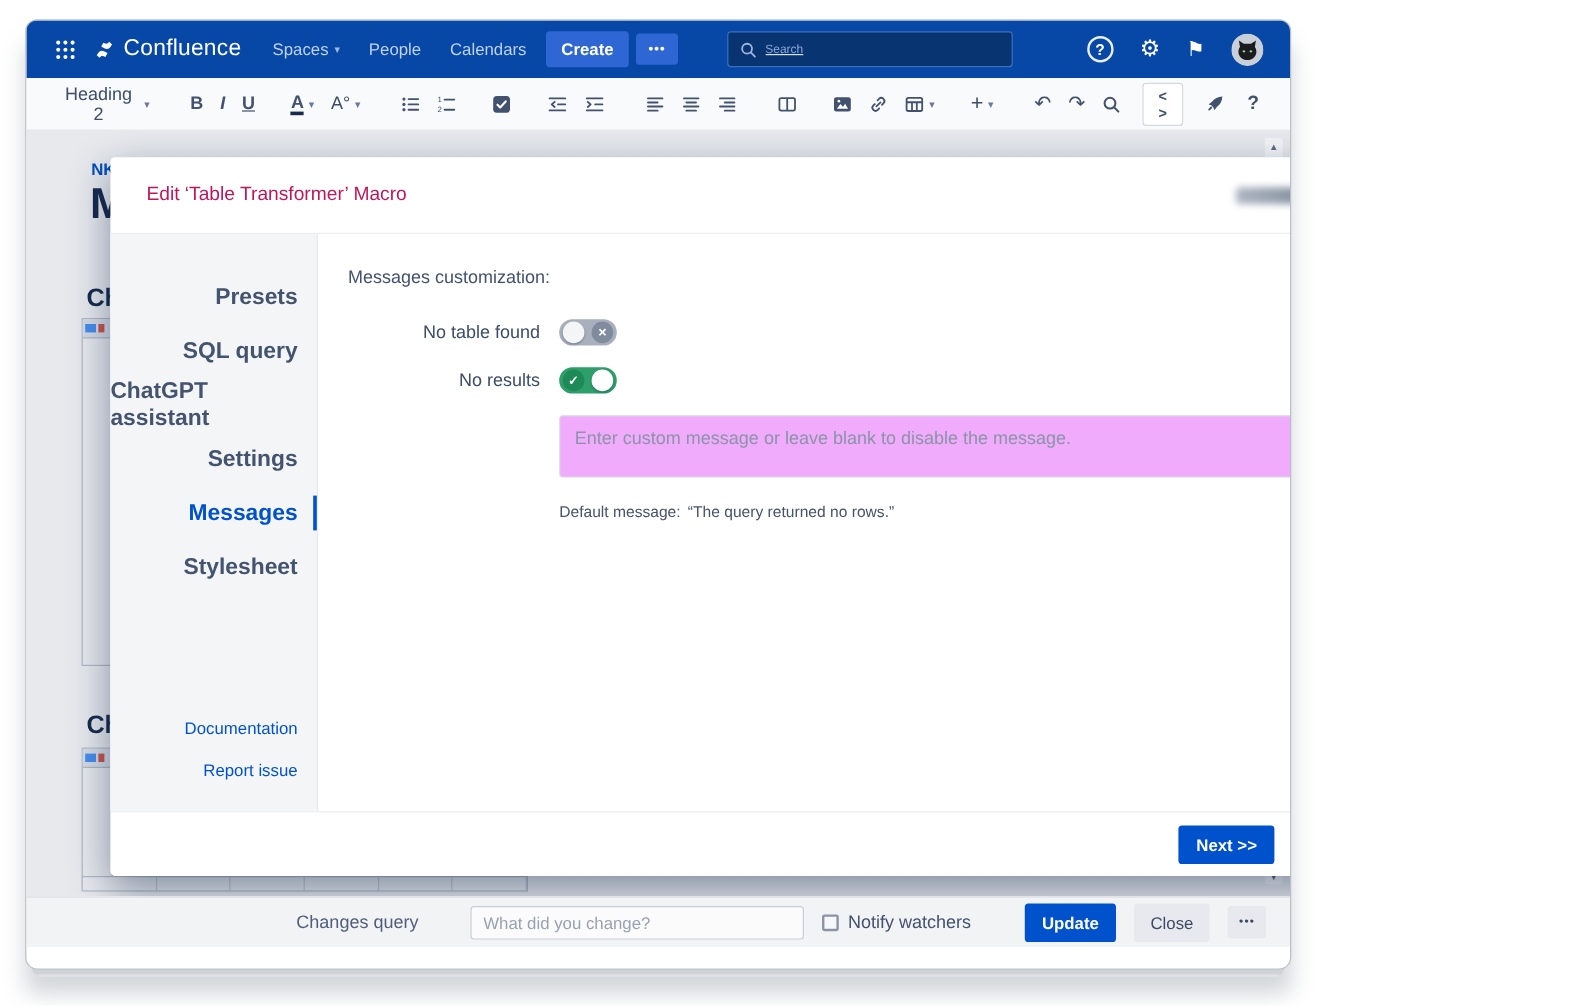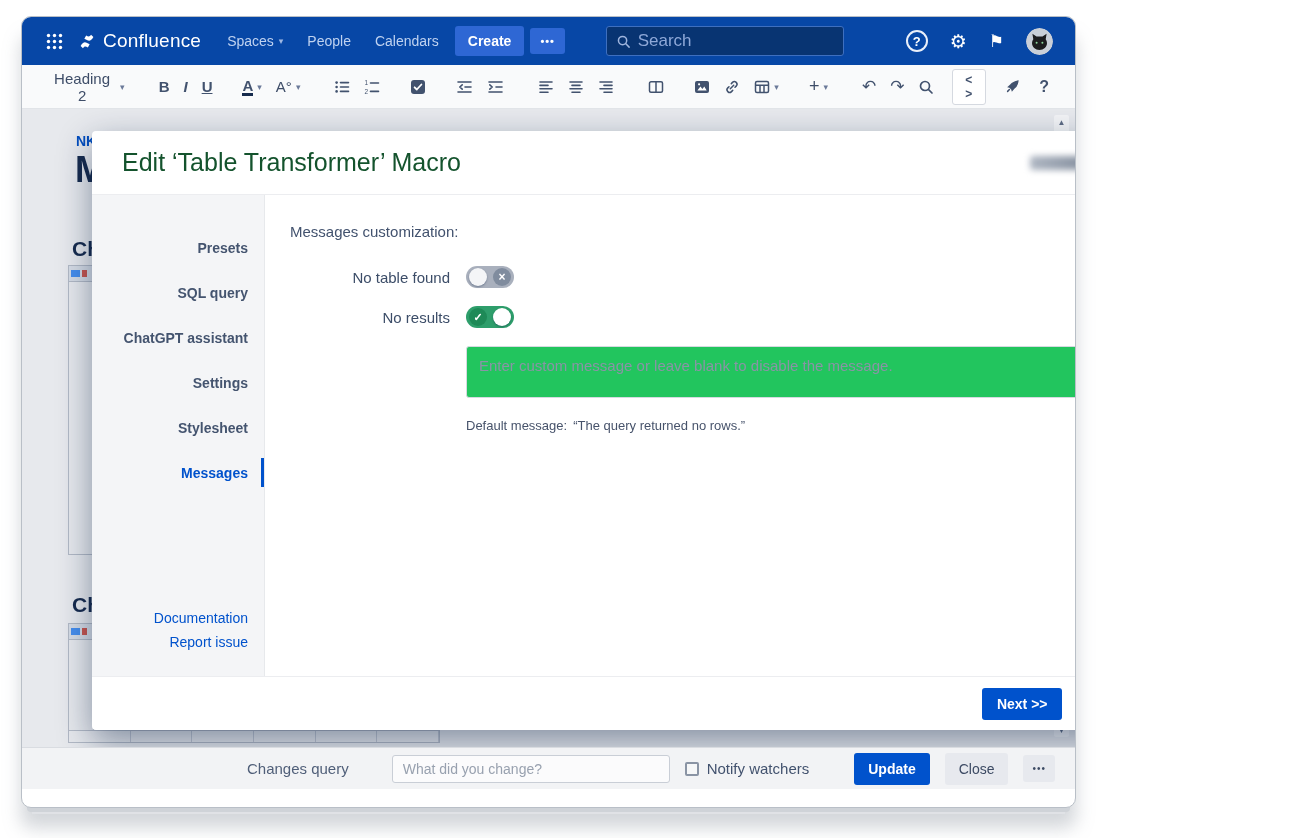"Search" .nav-search input { font-size: 17px -> 10px; text-decoration: none -> underline }
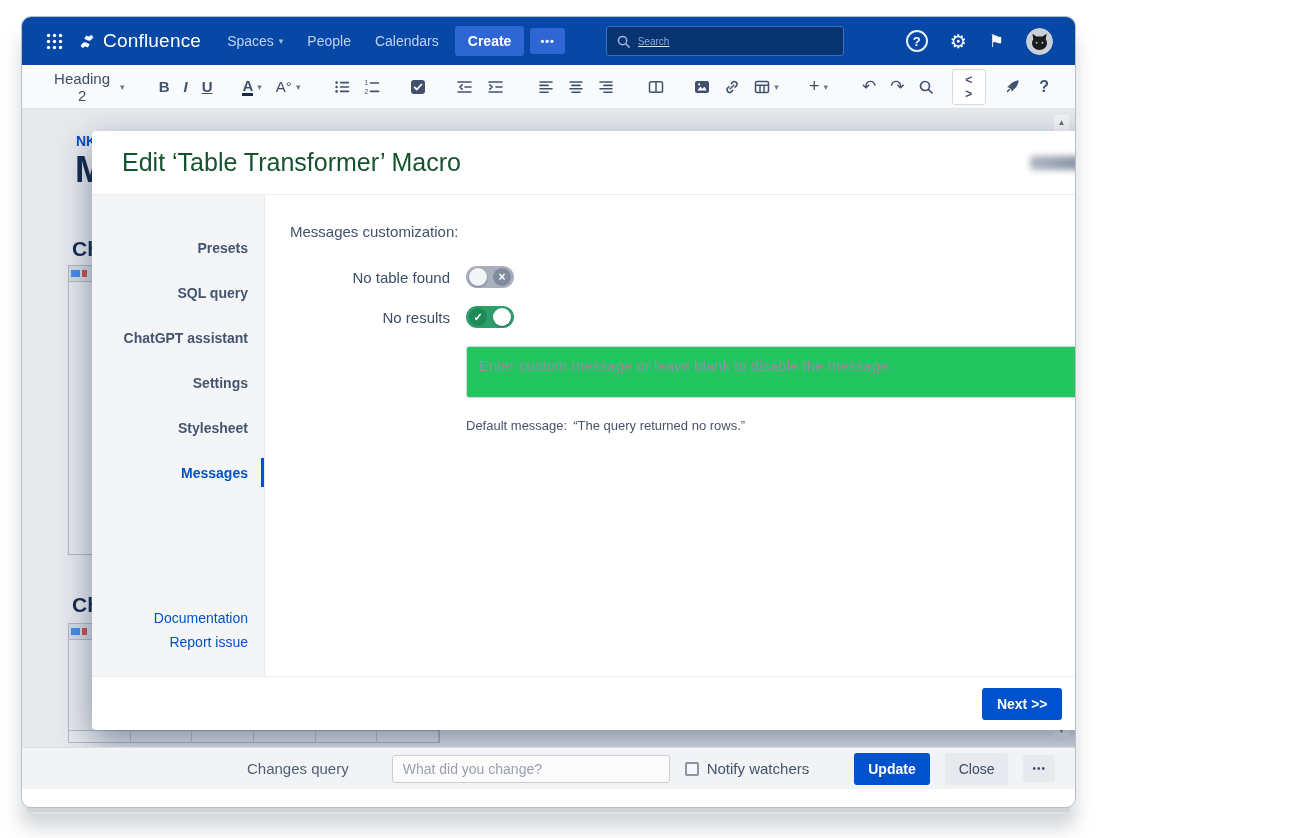"Edit ‘Table Transformer’ Macro" .modal-title { color: #14532d -> #be185d; font-size: 25px -> 16px }
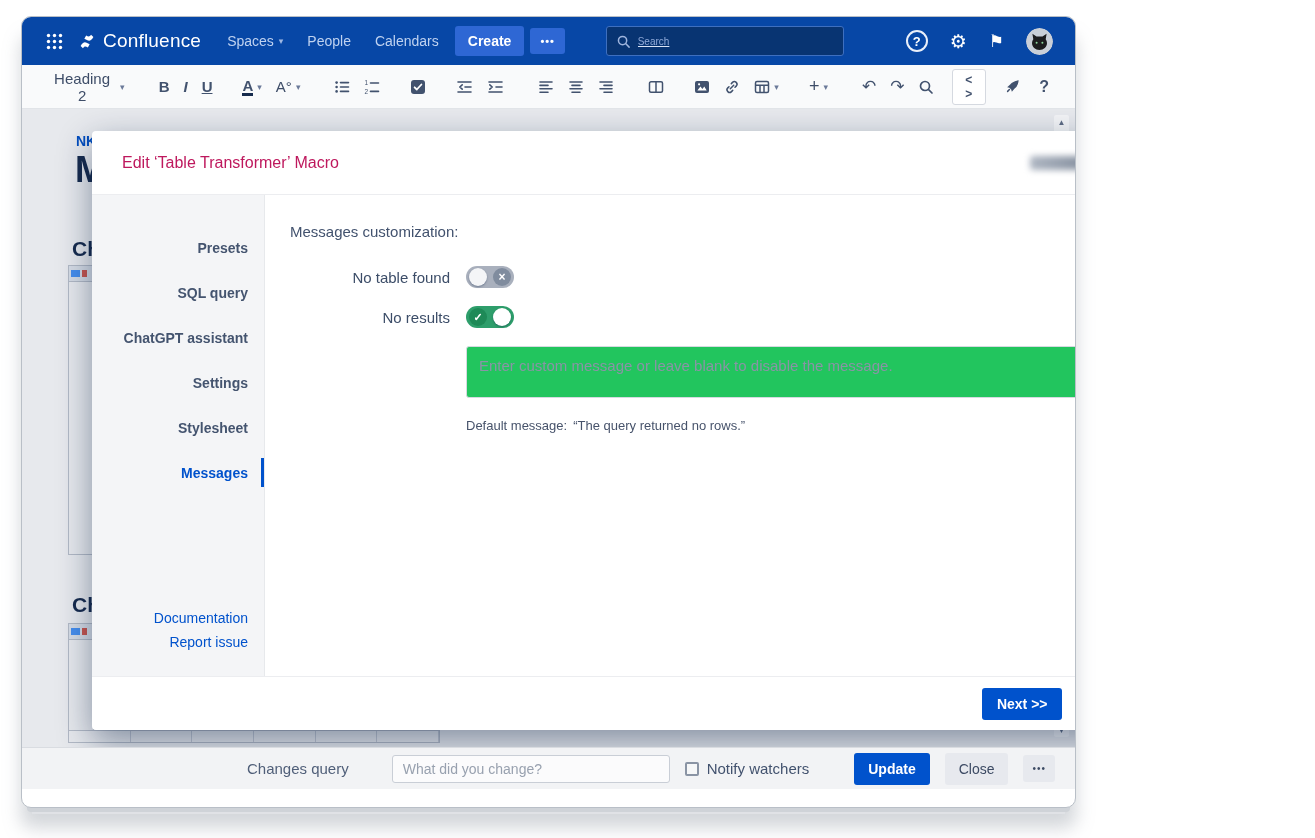"Presets" .m-tab { font-size: 14px -> 19px }
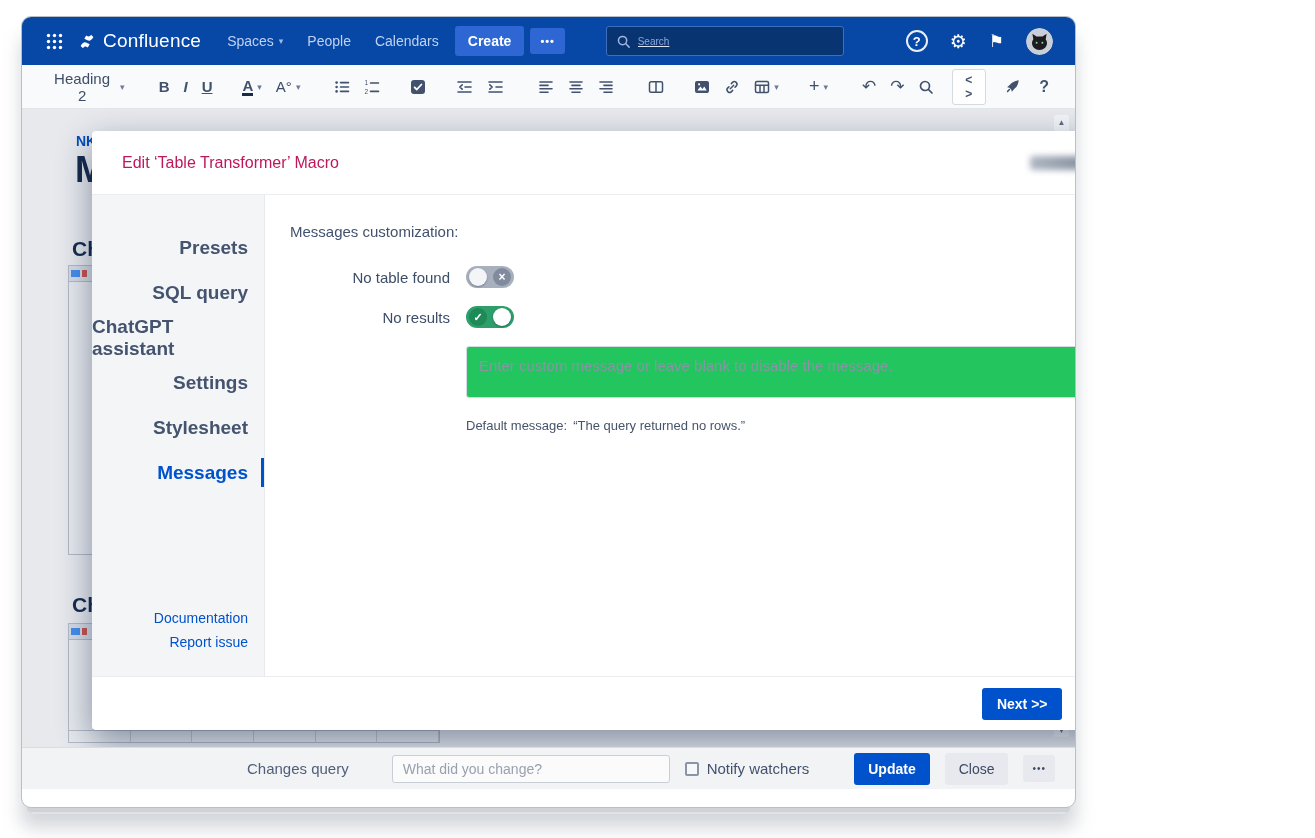"Enter custom message or leave" .ta-wrap textarea { background: #22c55e -> #f0abfc }
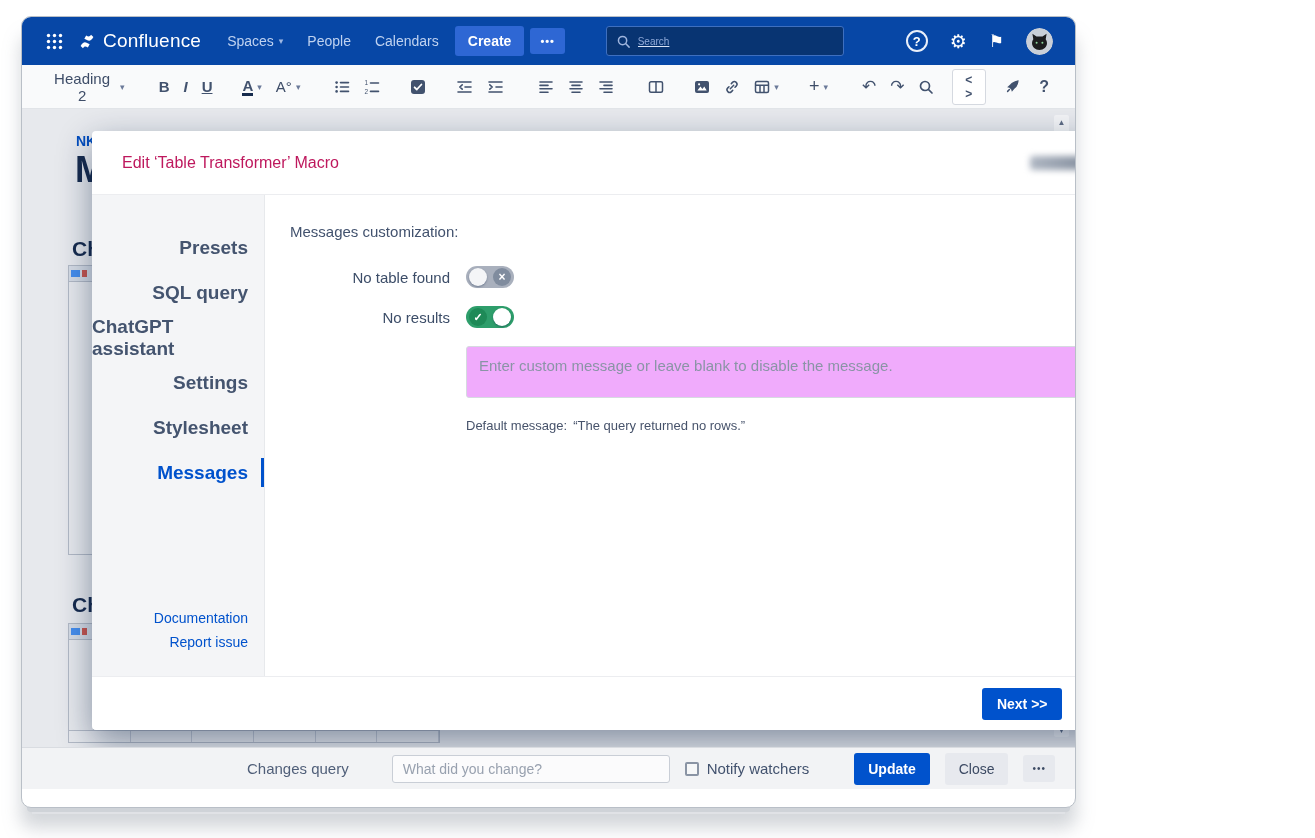"Stylesheet" div.m-tab { order: before "Messages" -> after "Messages" }
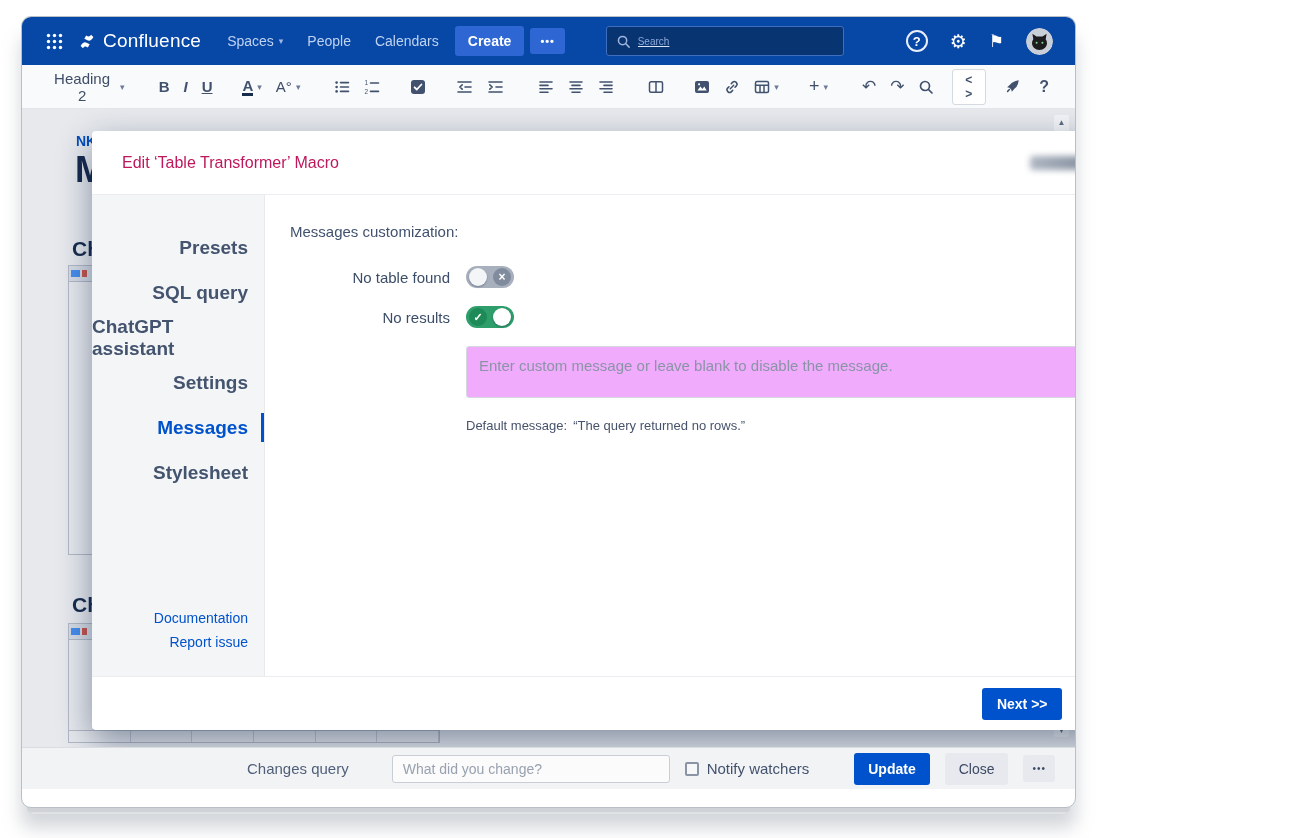"Documentation" .m-links { gap: 8px -> 19px }
